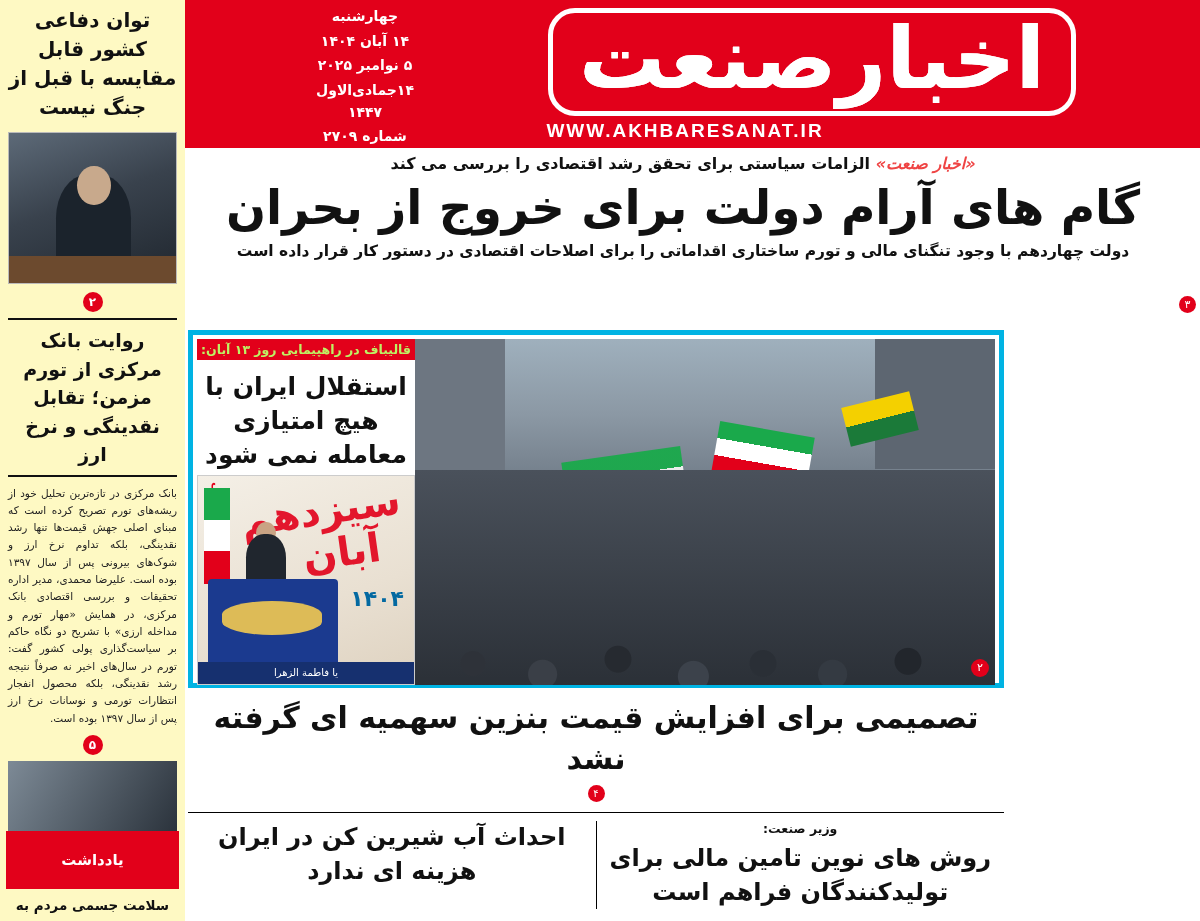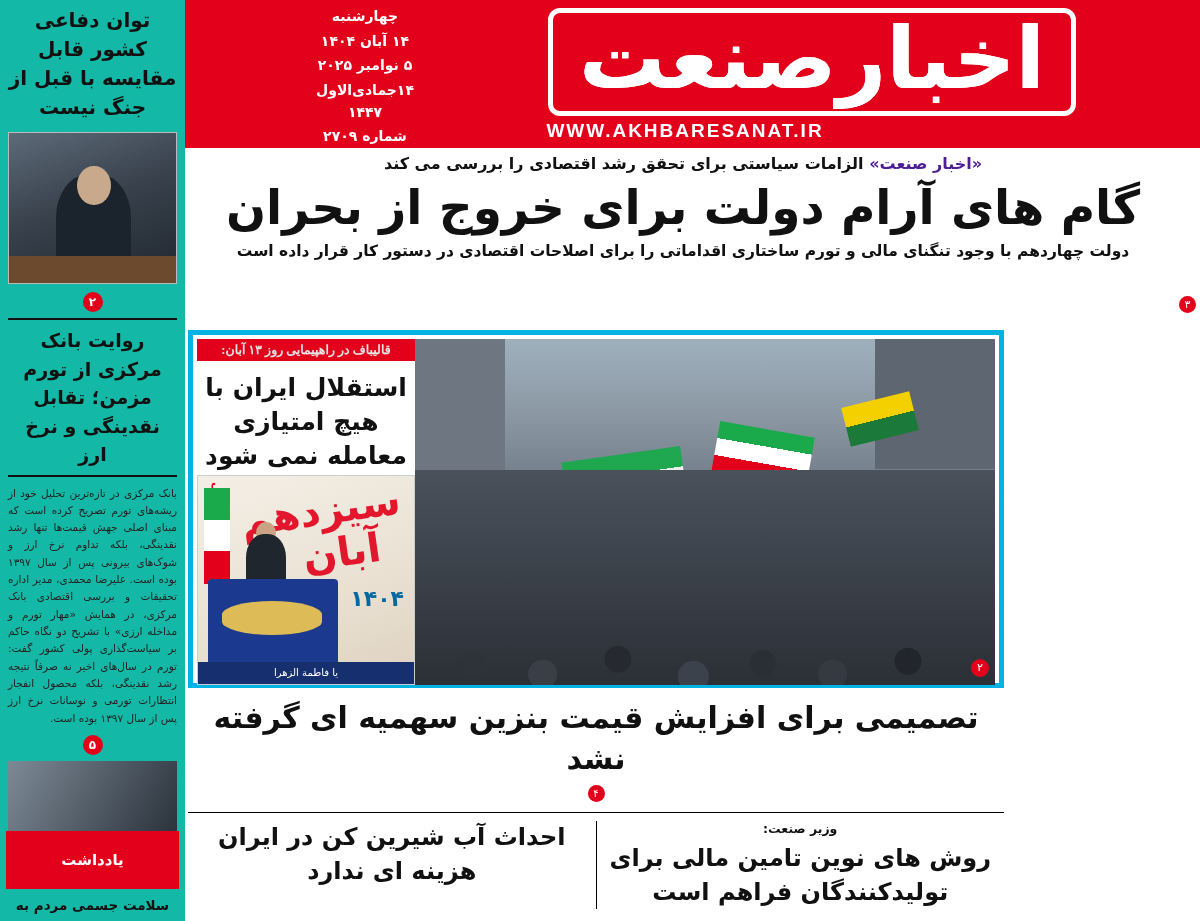"توان دفاعی کشور قابل مقایسه" .sidebar { background: #14b8a6 -> #fef9c3 }
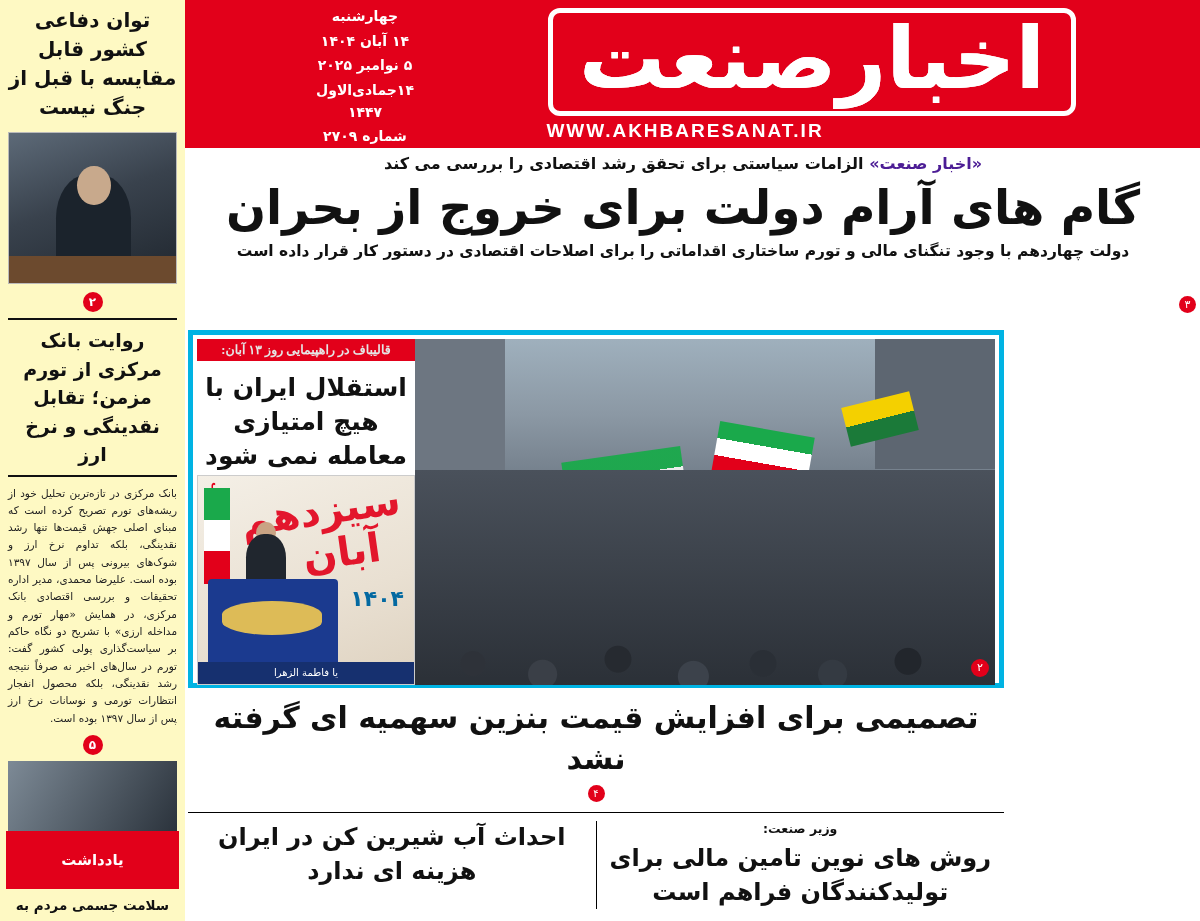"اخبارصنعت" .logo-box { border-radius: 12px -> 27px }
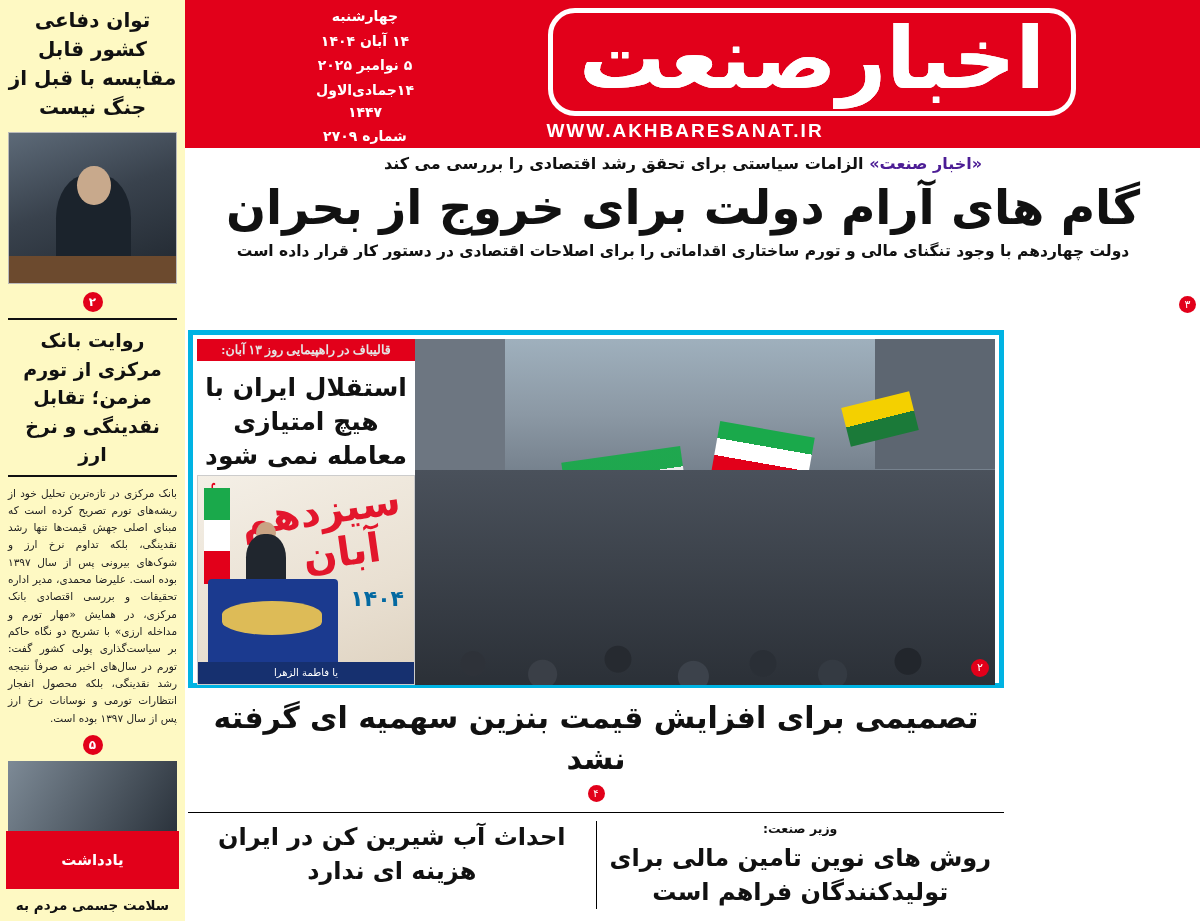"«اخبار صنعت»" .lead-kicker .red { color: #4c1d95 -> #ef4444; font-style: none -> italic }
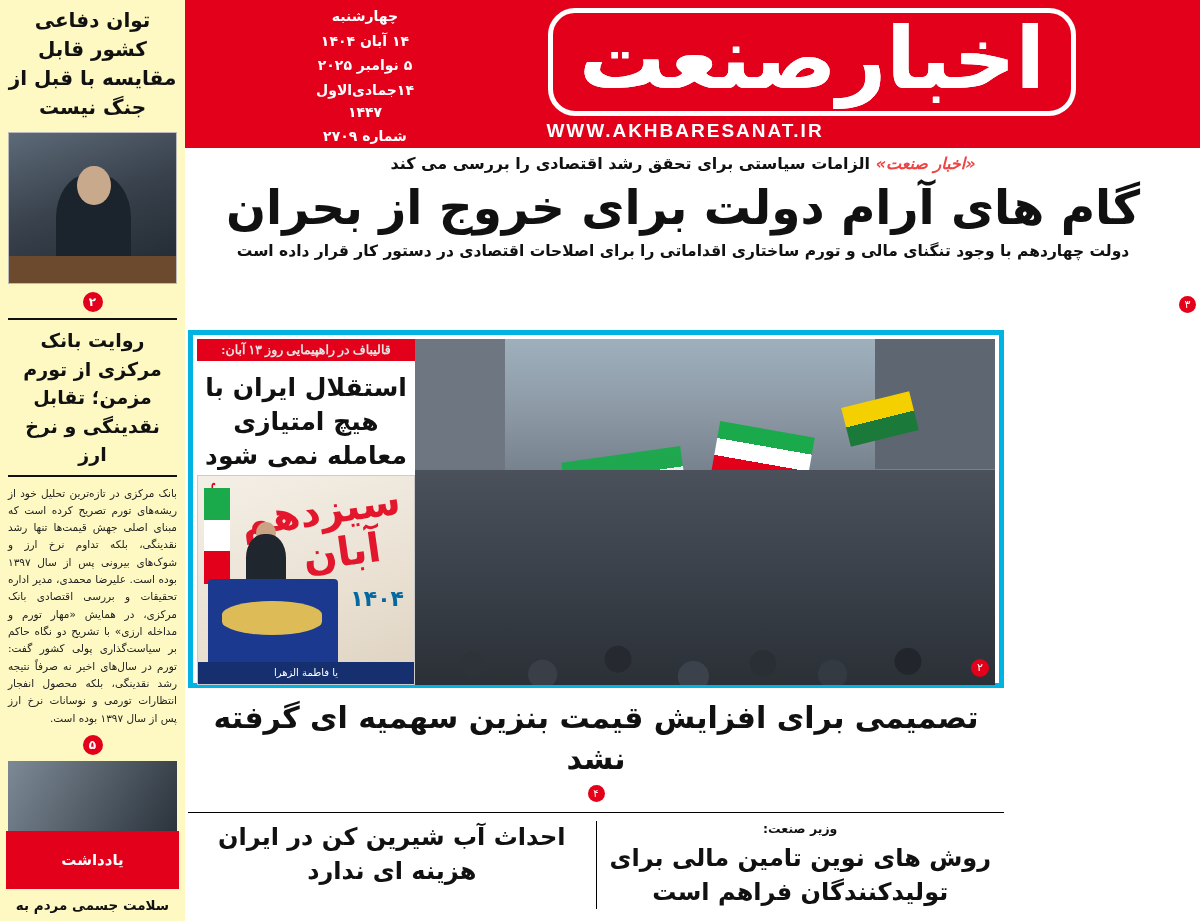"قالیباف در راهپیمایی روز ۱۳" .ss-strap { color: #e5e5e5 -> #bef264; font-family: Liberation Serif, serif -> none }
